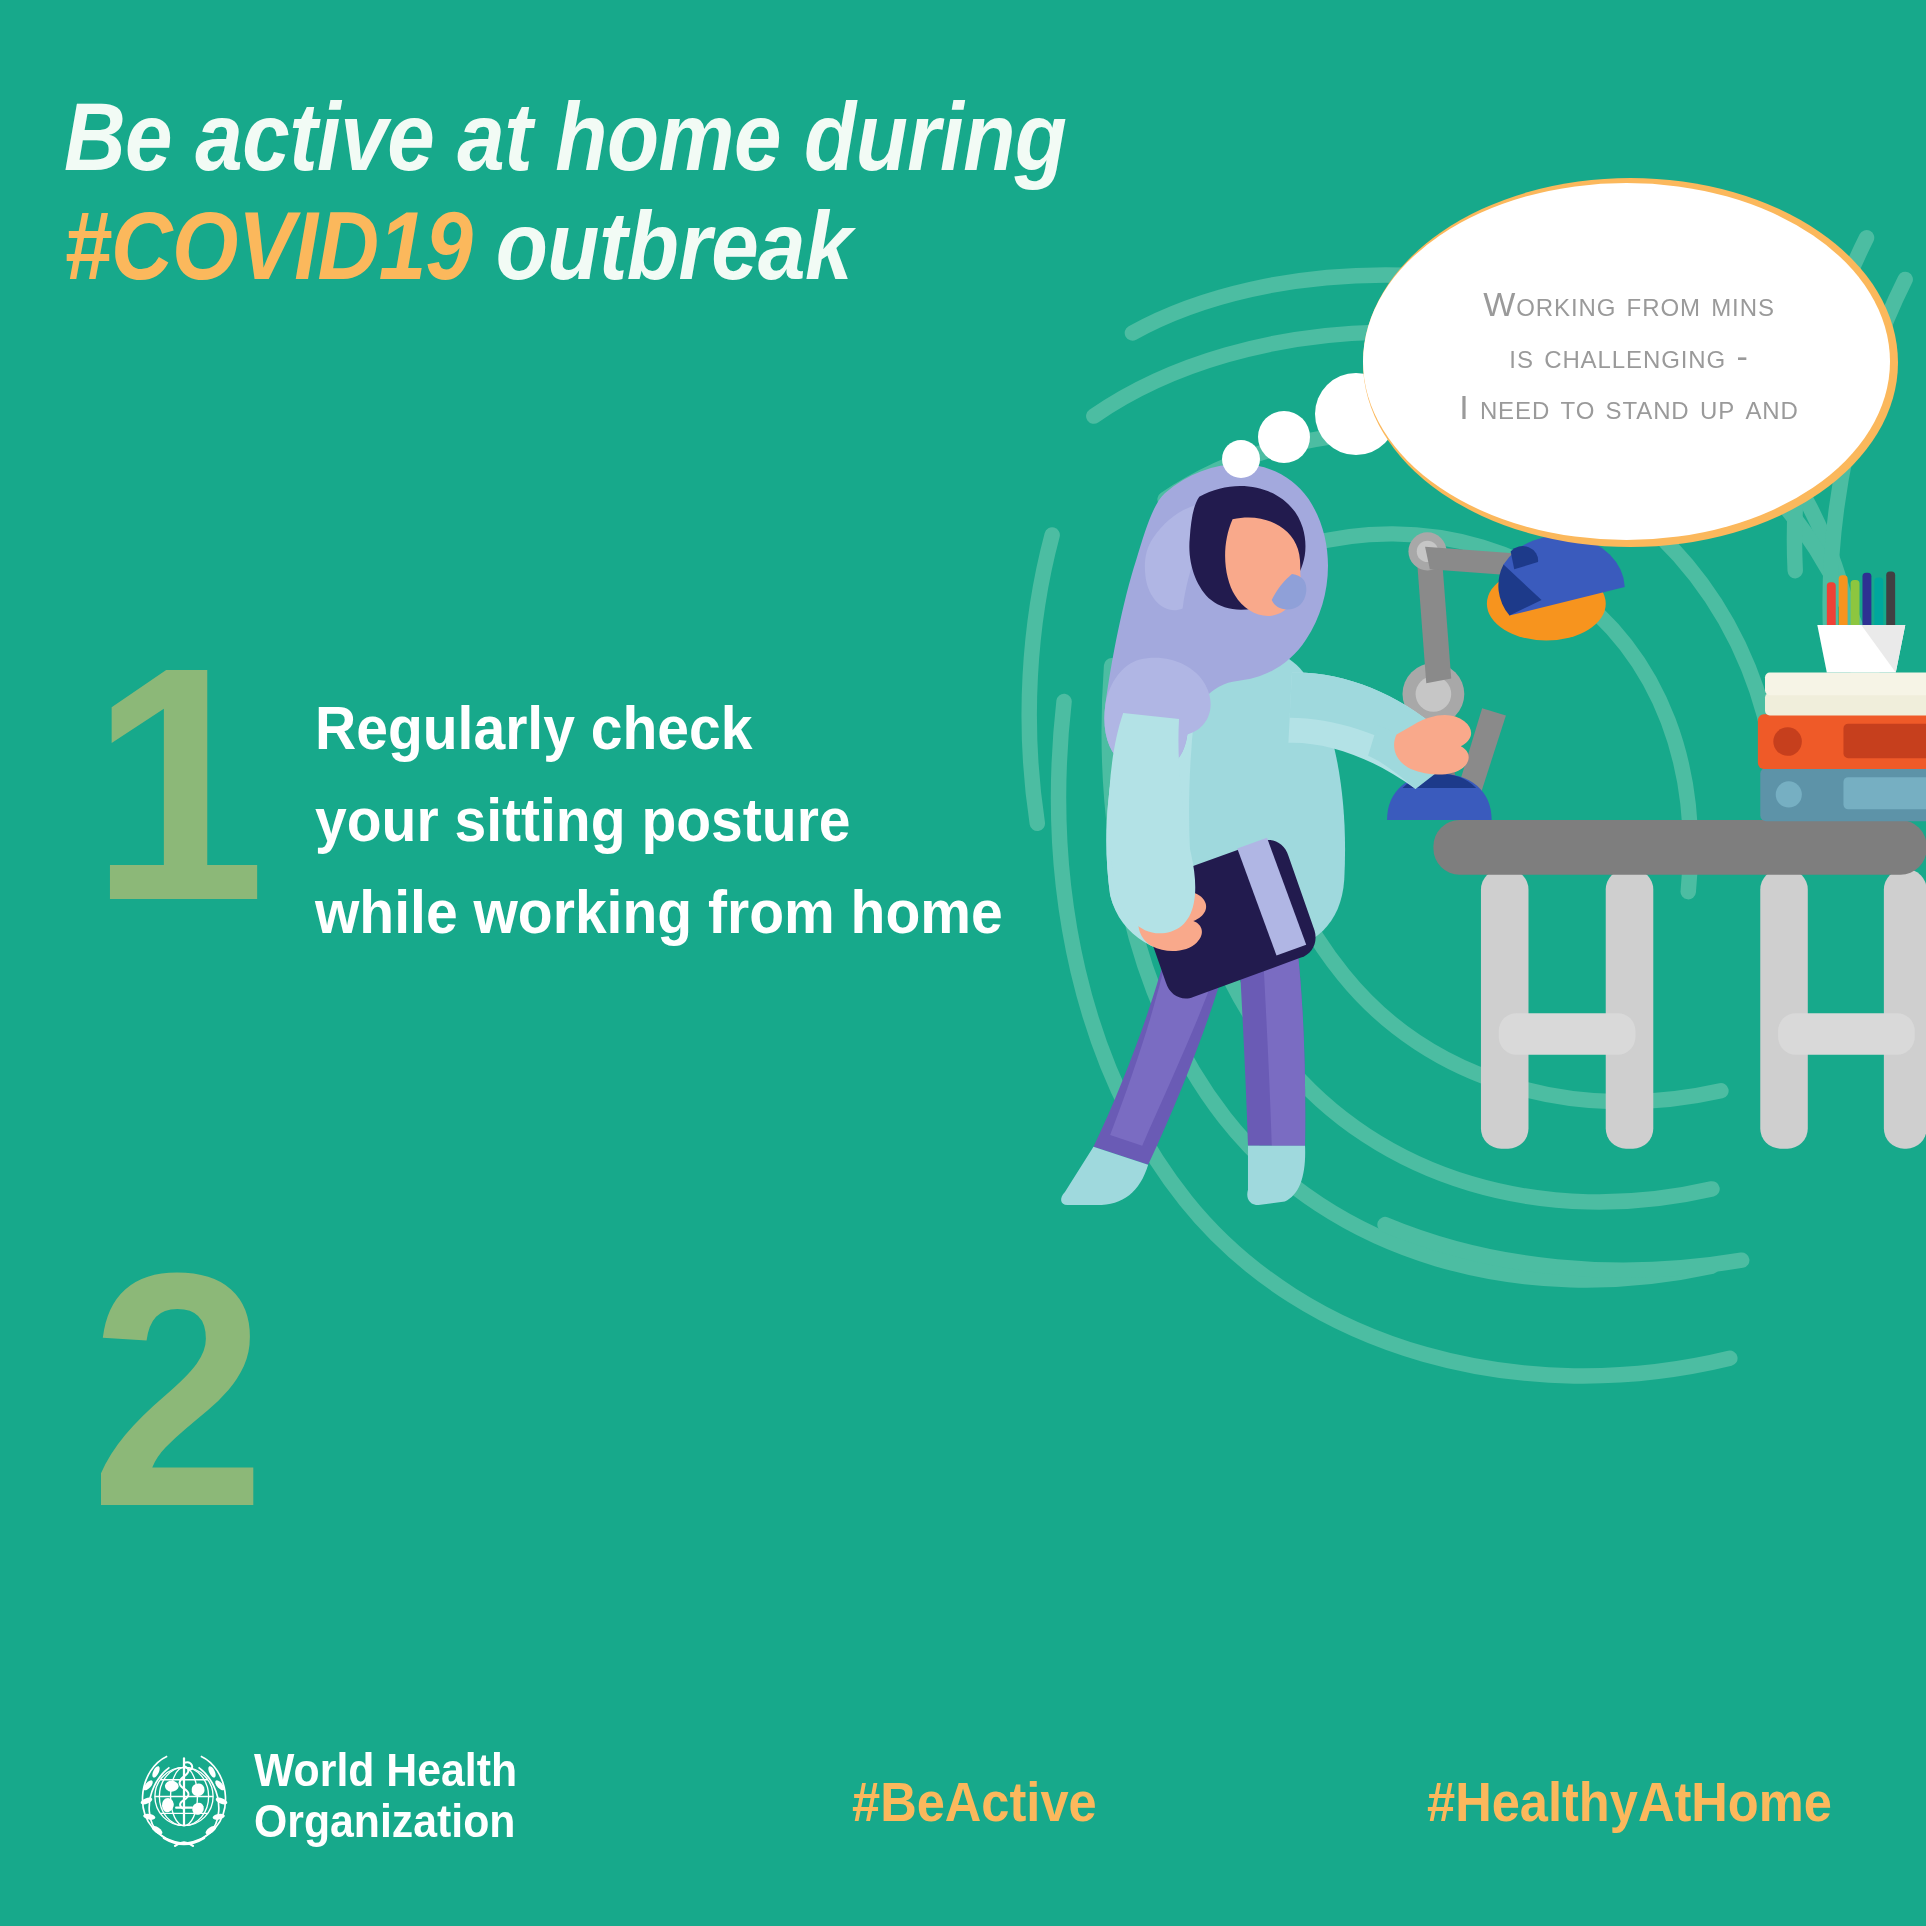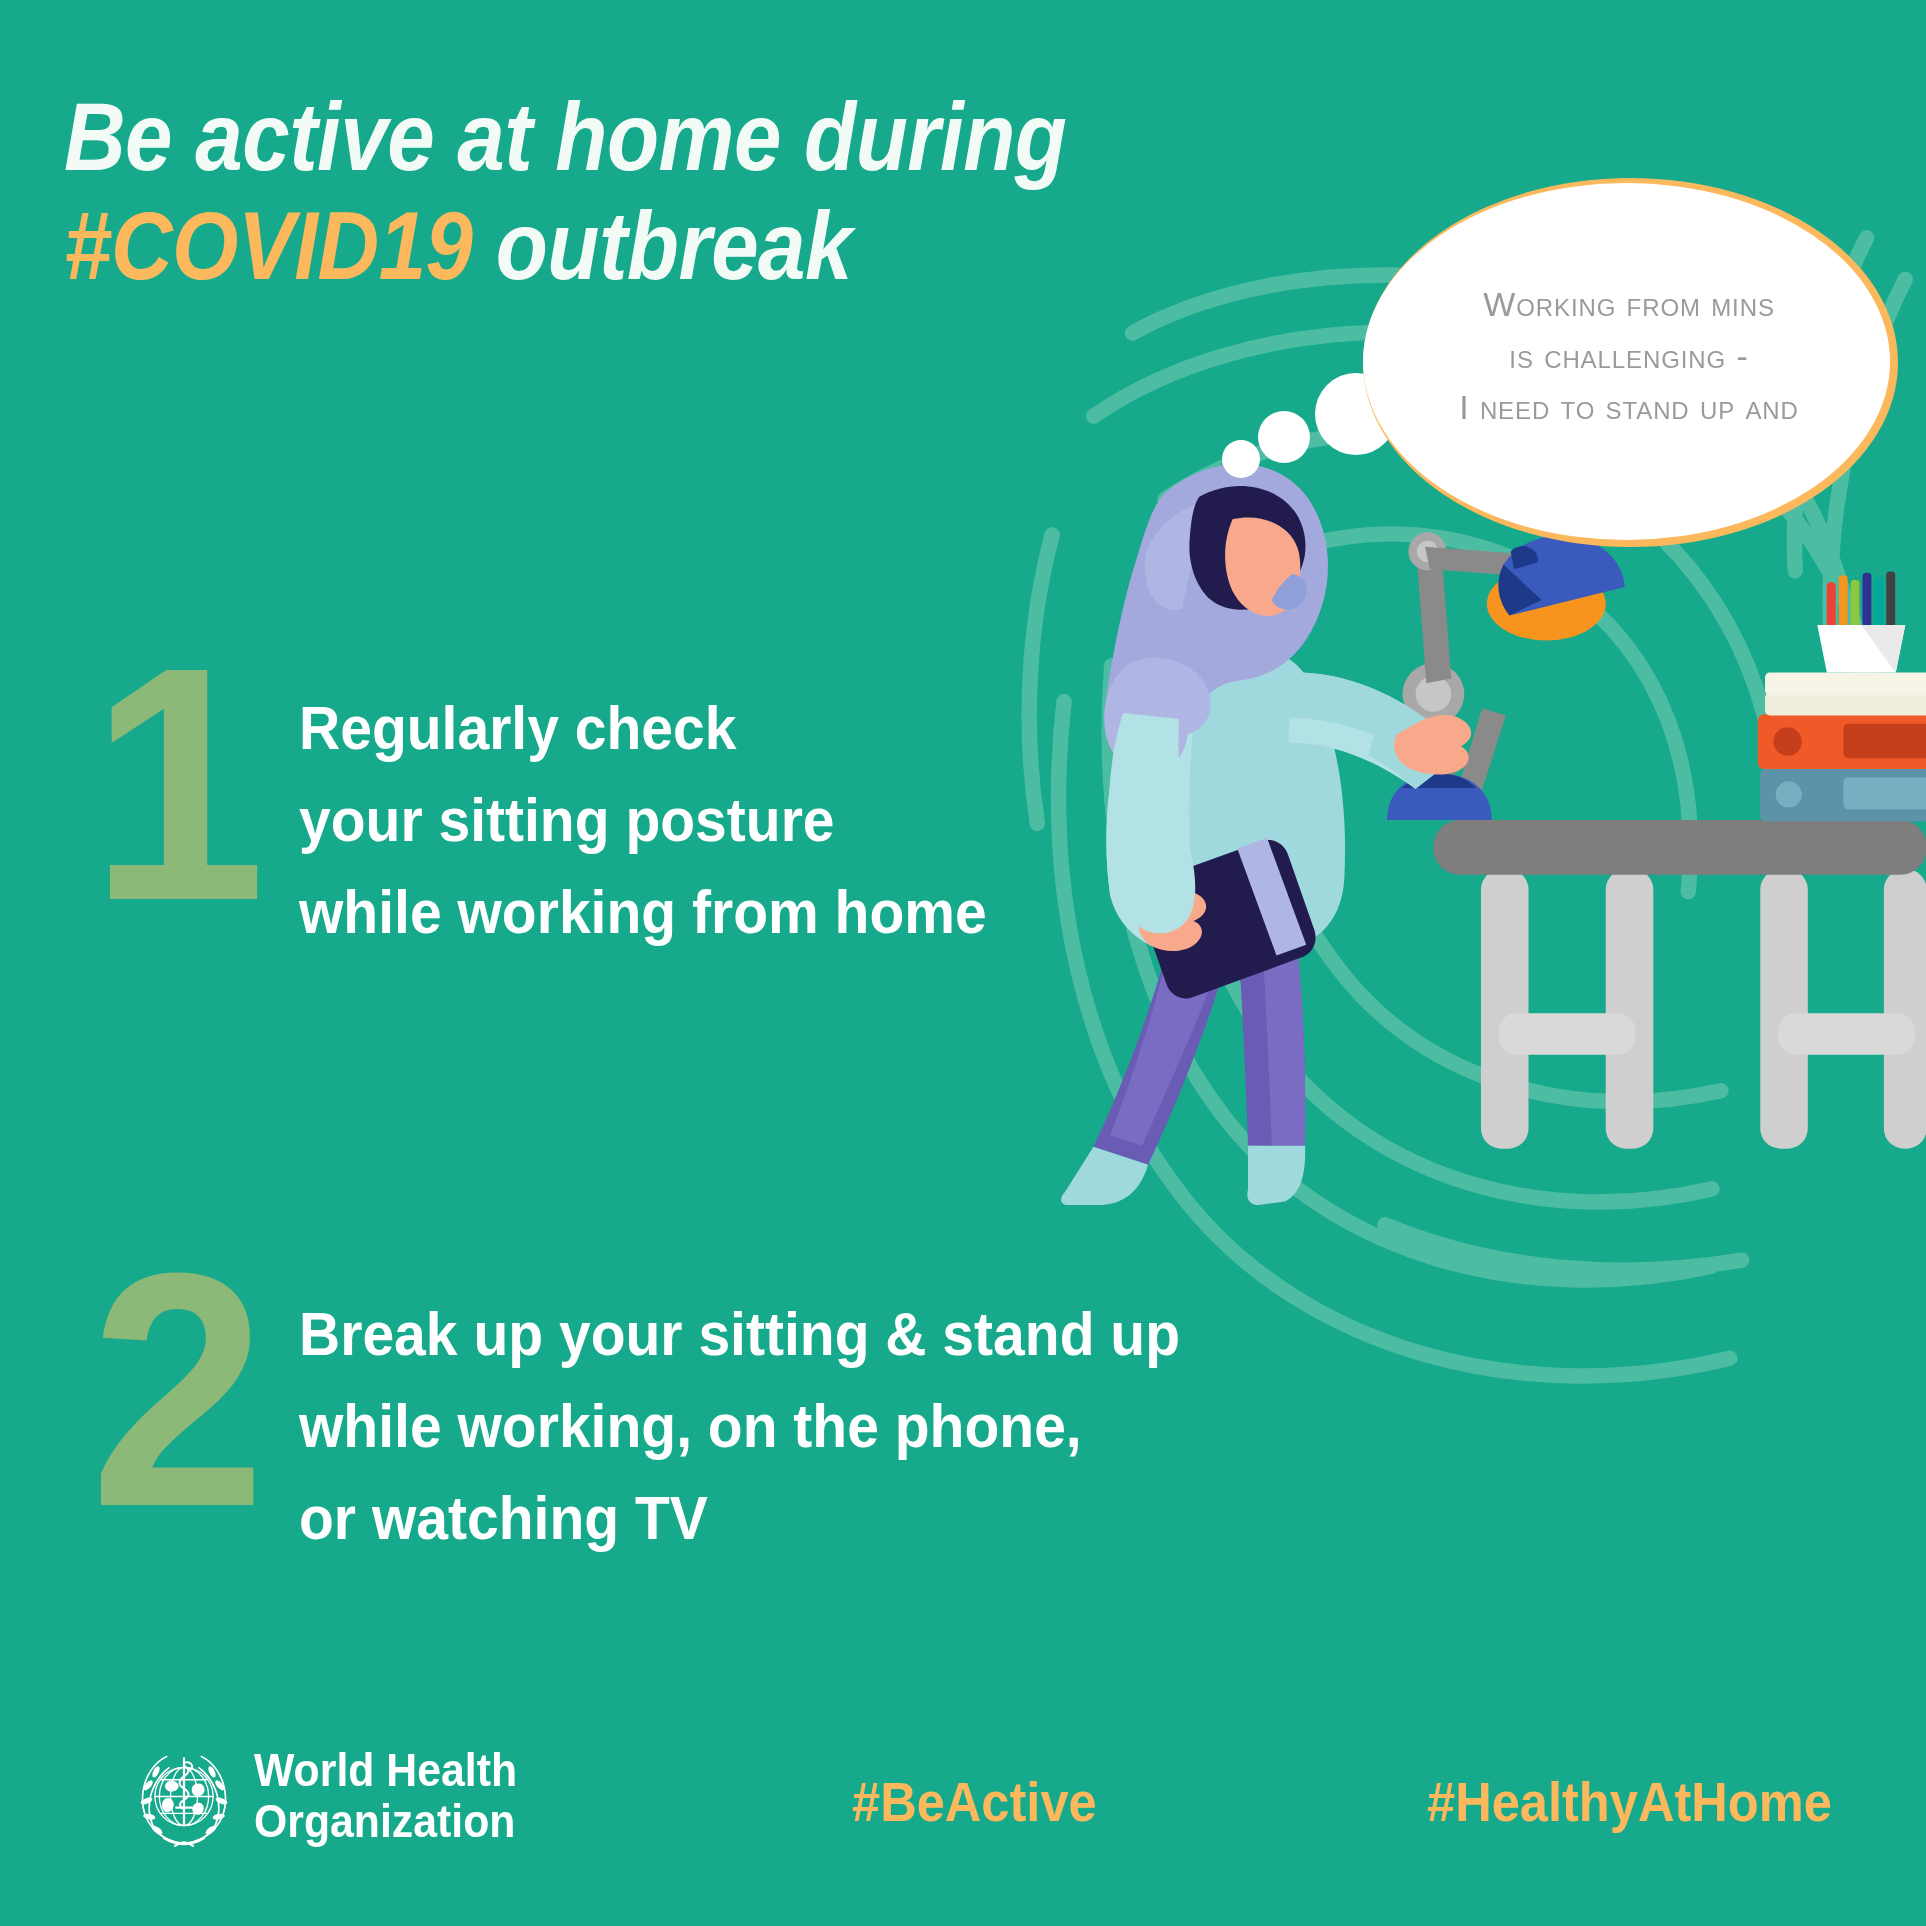"Regularly check" .tip-body { margin-left: 8px -> 24px }
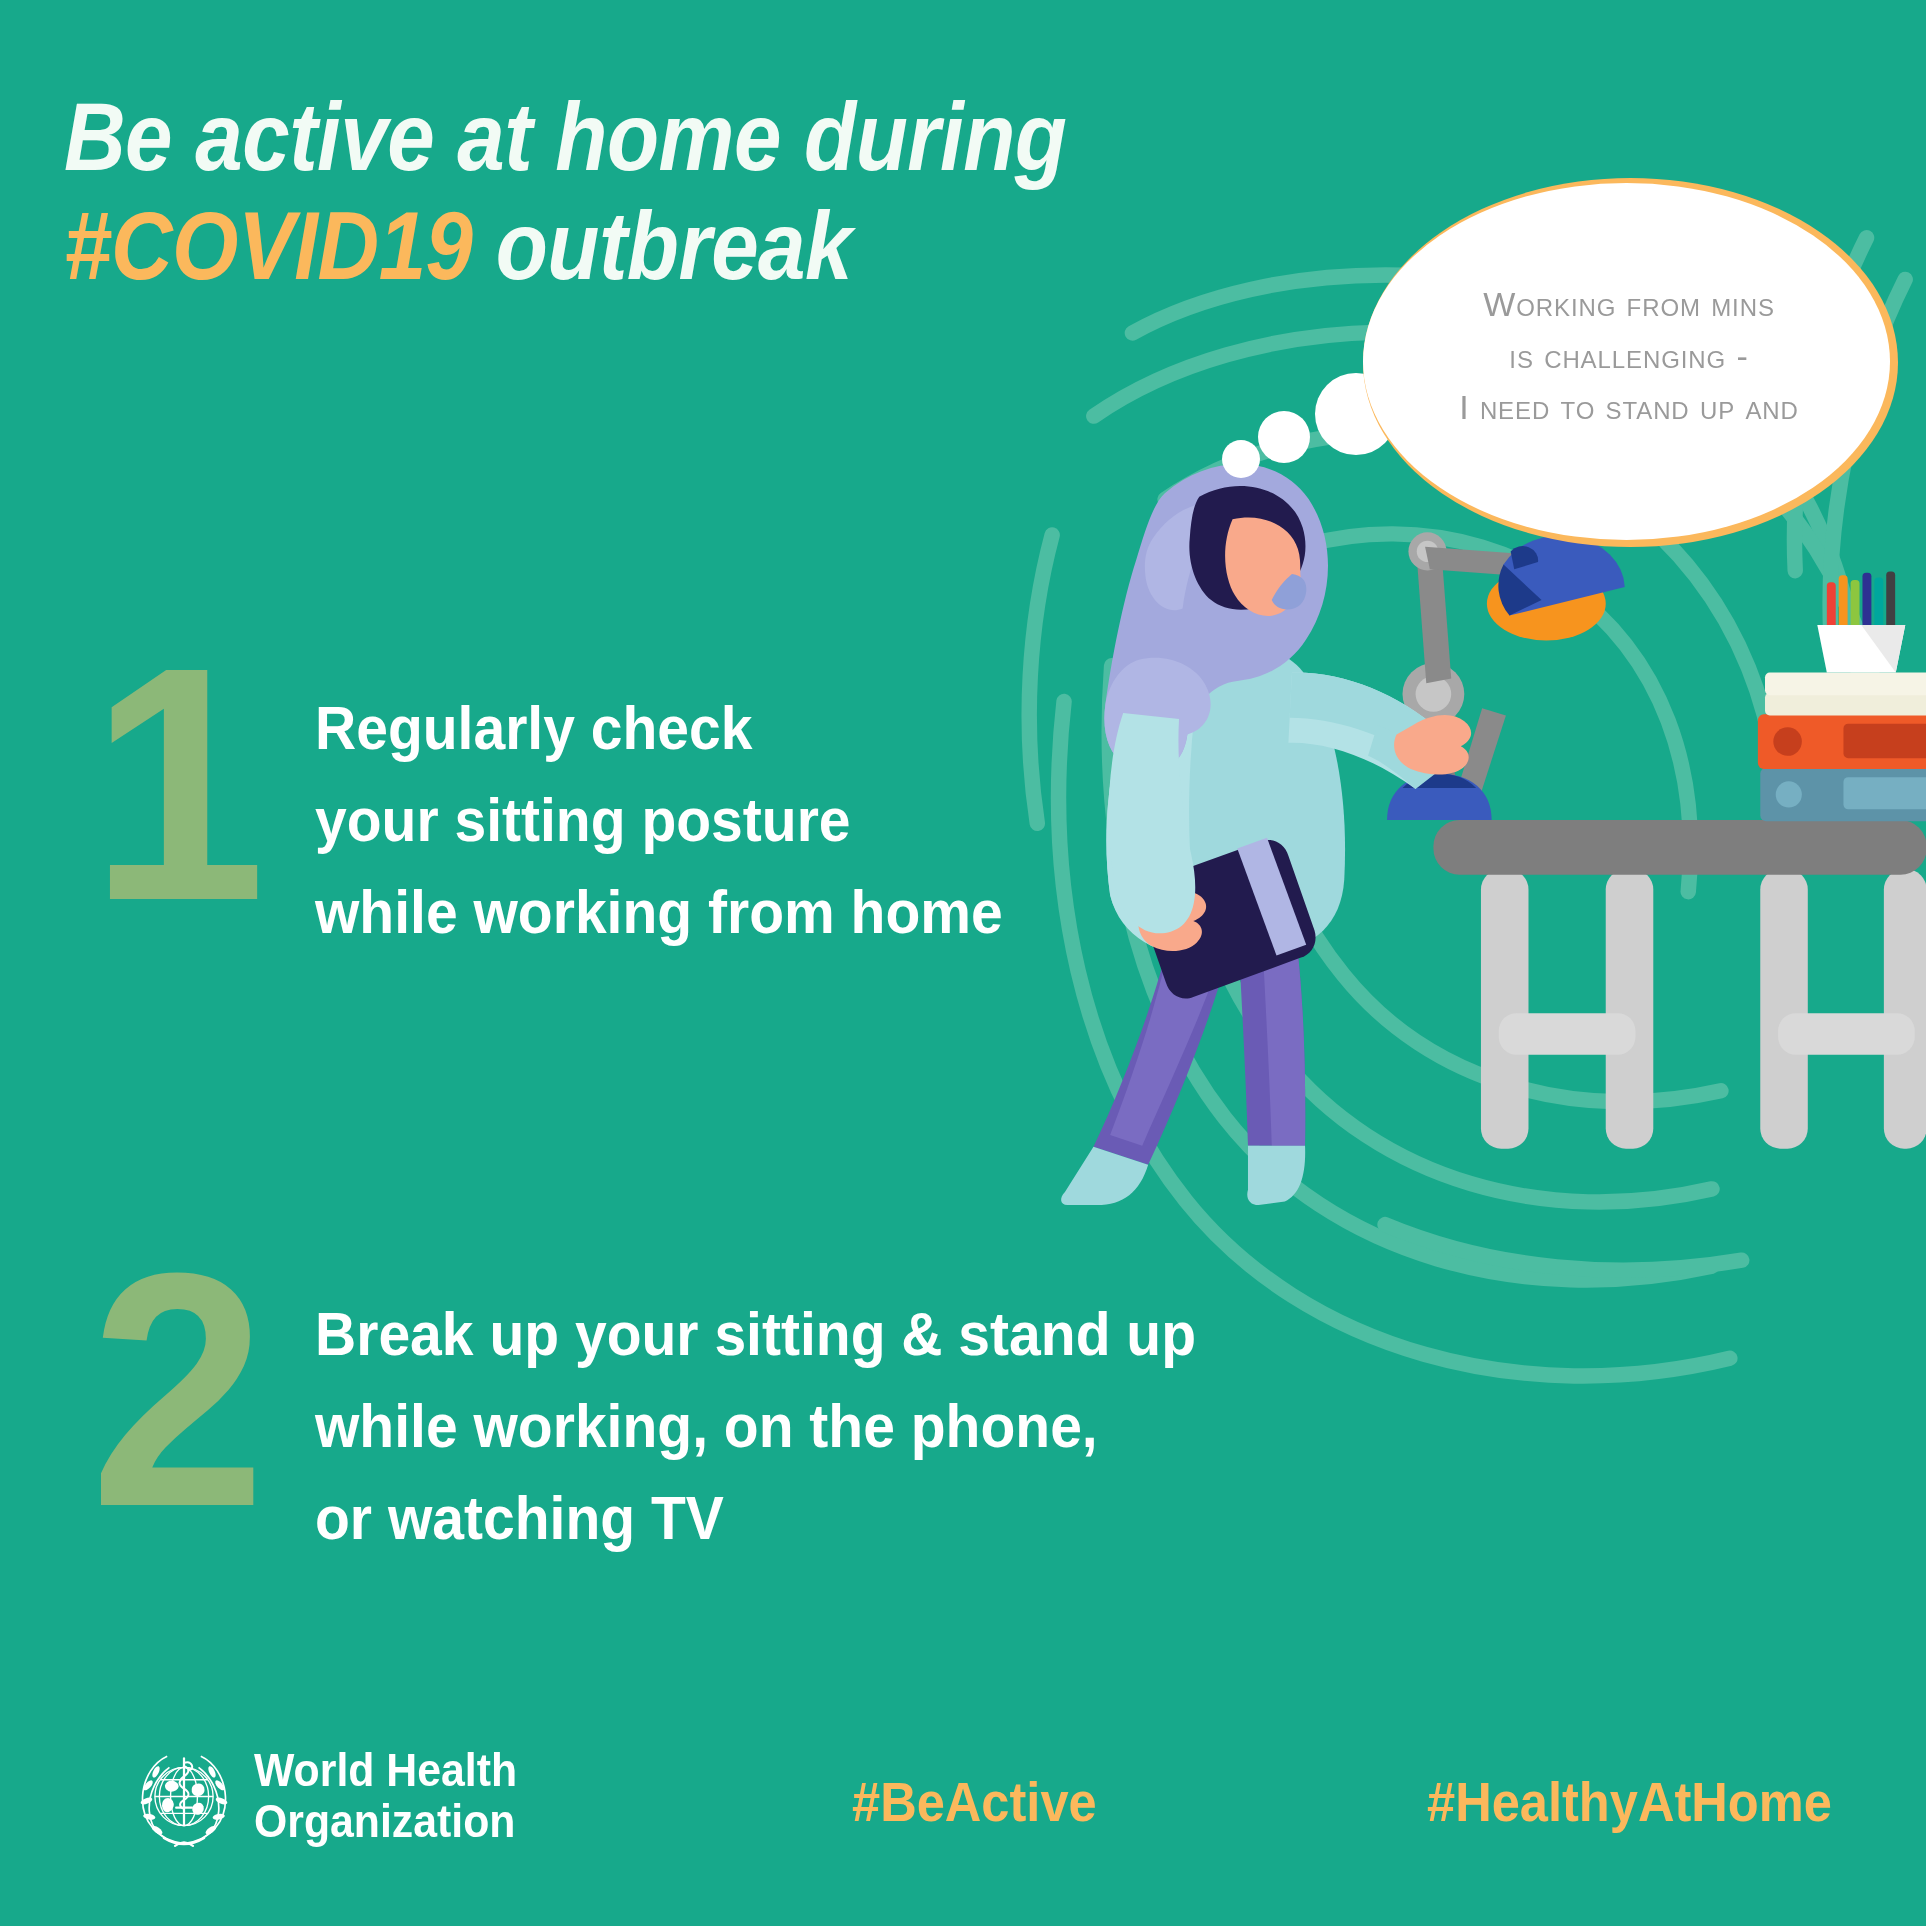"Break up your sitting &" div.tip-body { html: <div> <div>Break up your sitting &amp; stand up</div> <div>while working, on the phone,</div> <div>or watching TV</div> </div> -> none }
